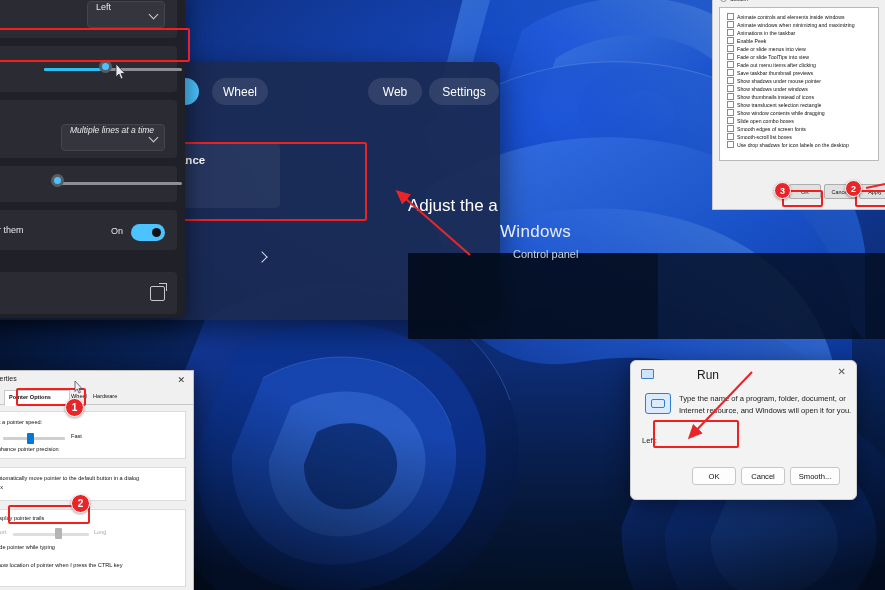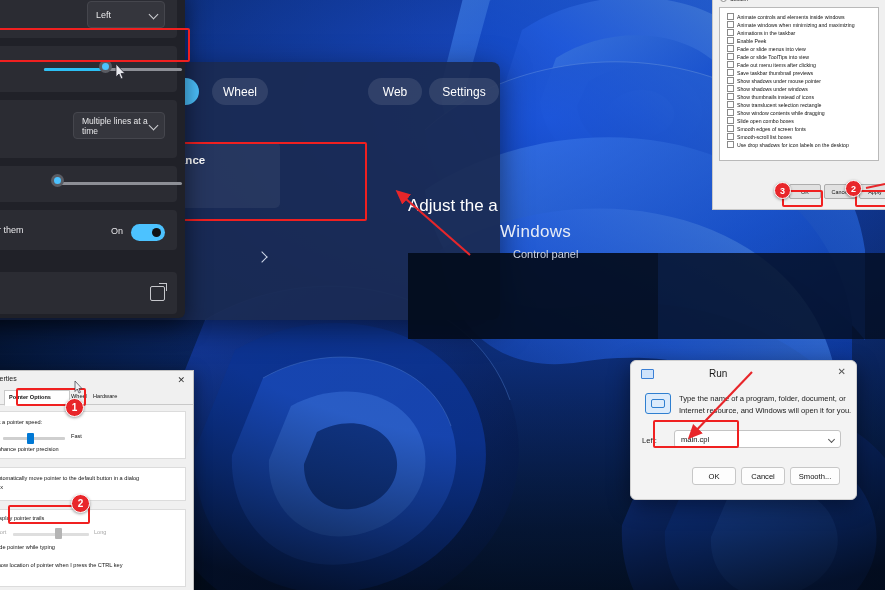"Left" .dd { align-items: center -> flex-start }
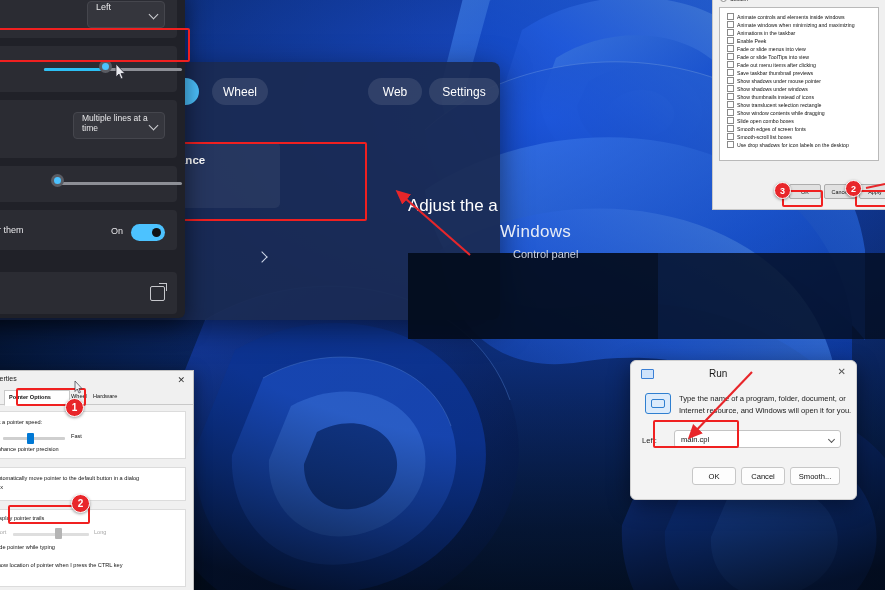"Multiple lines at a time" div.dd { font-style: none -> italic; top: 12px -> 24px; width: 92px -> 104px }
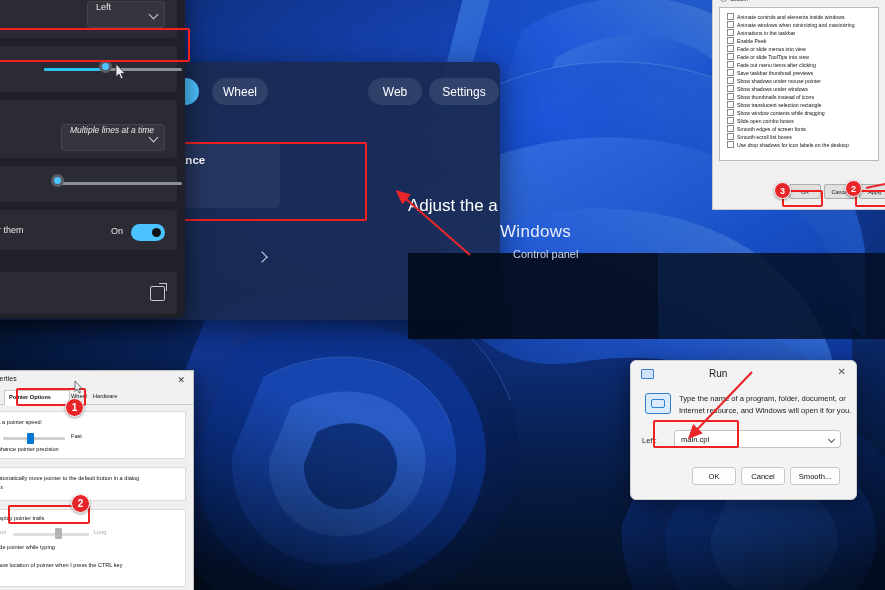"Run" #run .rtitle { font-size: 10px -> 12px; left: 40px -> 28px }
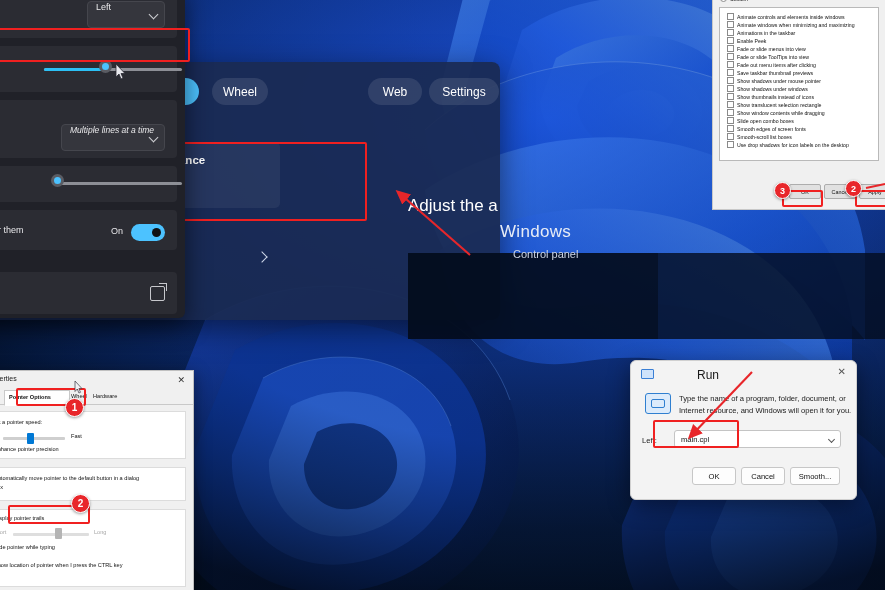"main.cpl" div { html: <div> <div>main.cpl</div> <div></div> </div> -> none }
